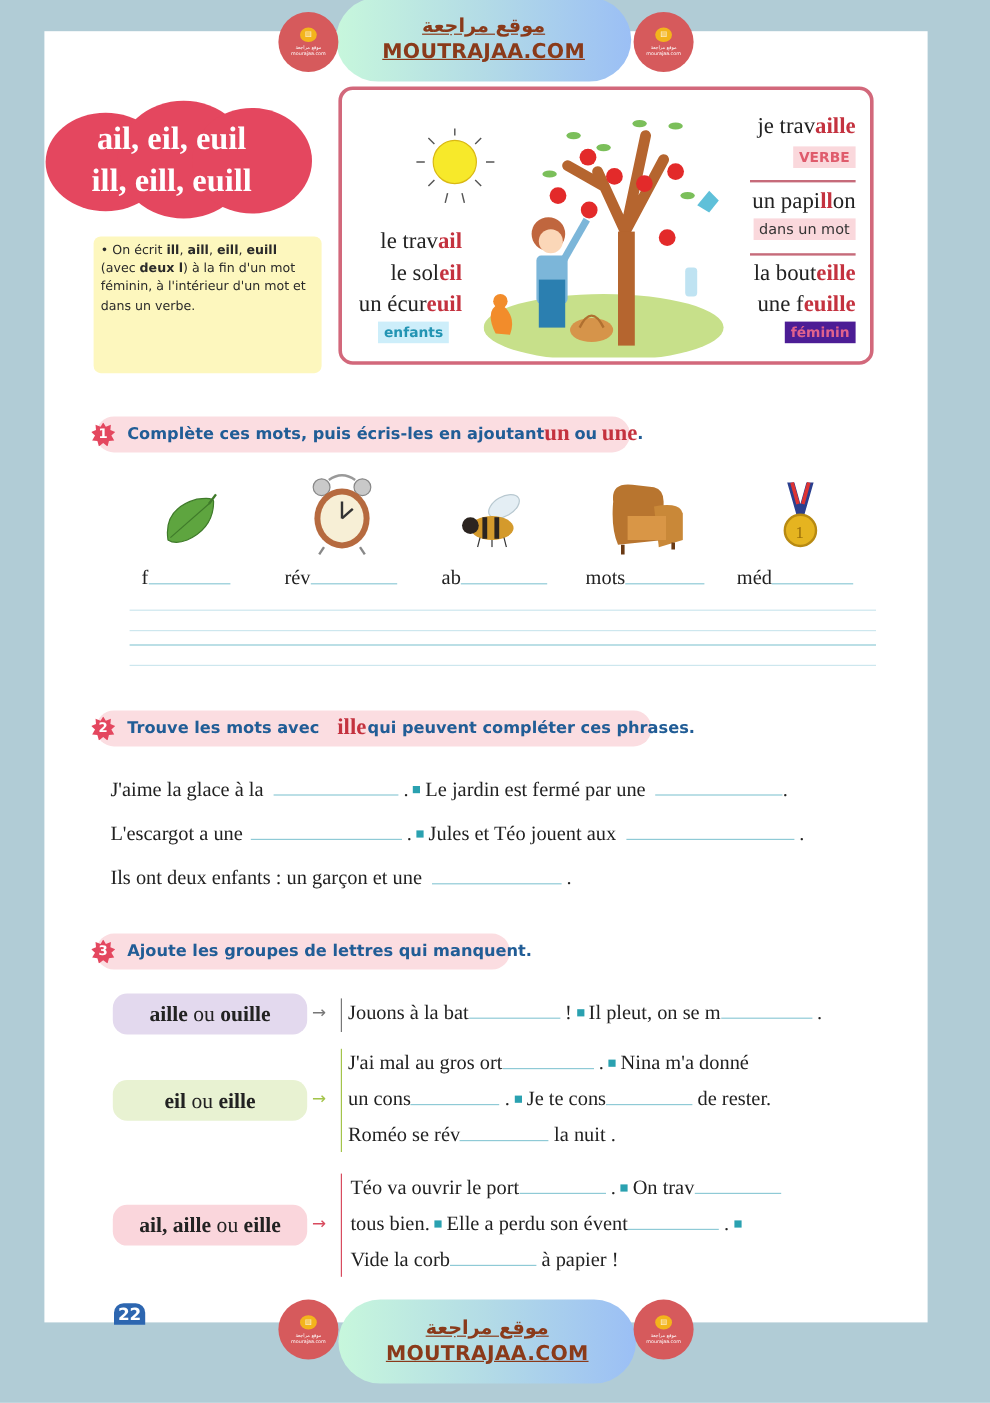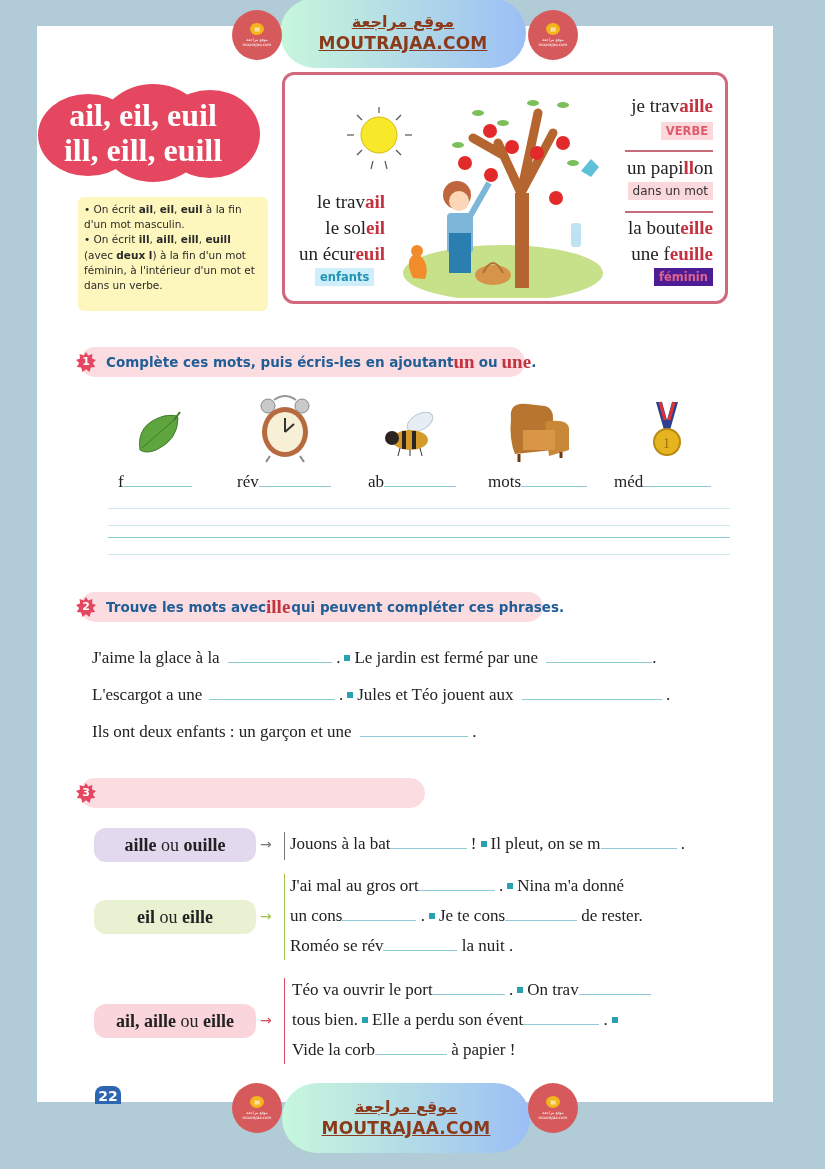"ail, eil, euil" .cloud .title { font-size: 32px -> 27px }
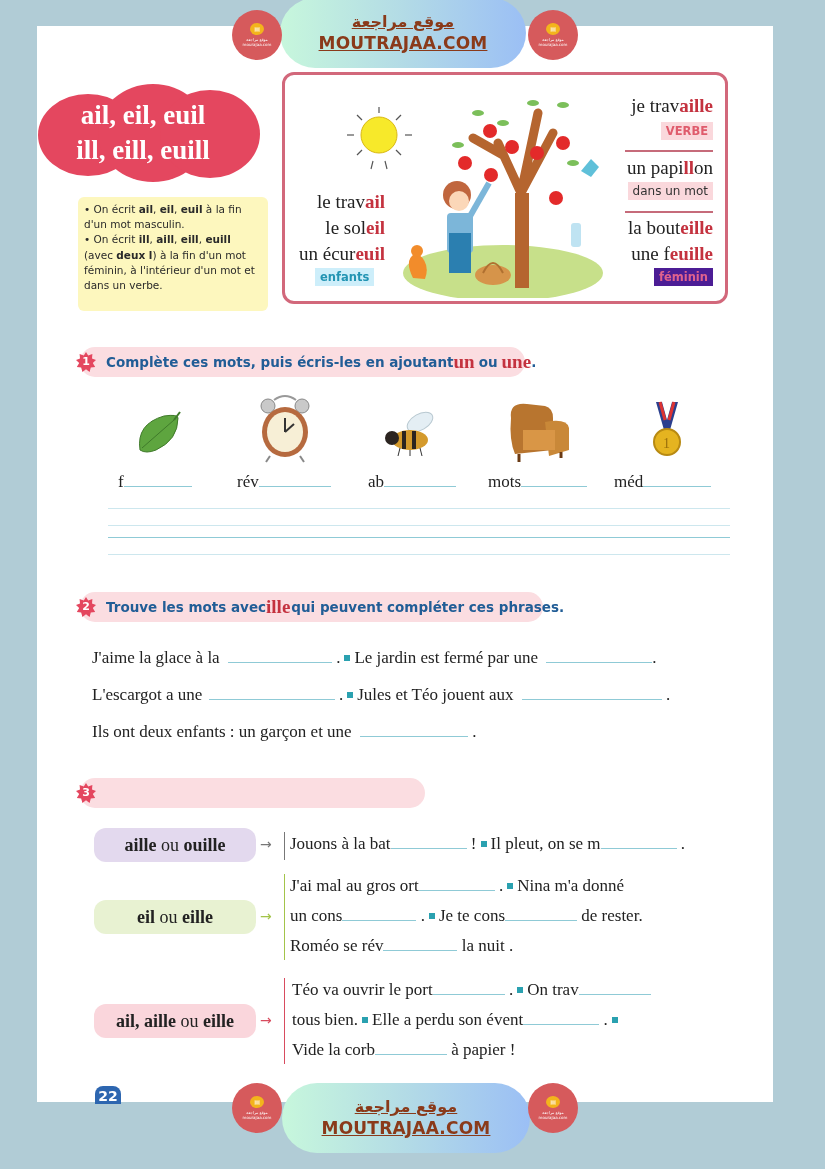"• On écrit ail, eil," div { html: <div> <span>• On écrit </span><b>ail</b><span>, </span><b>eil</b><span>, </span><b>euil</b><span> à la fin d'un mot masculin.</span> </div> -> none }
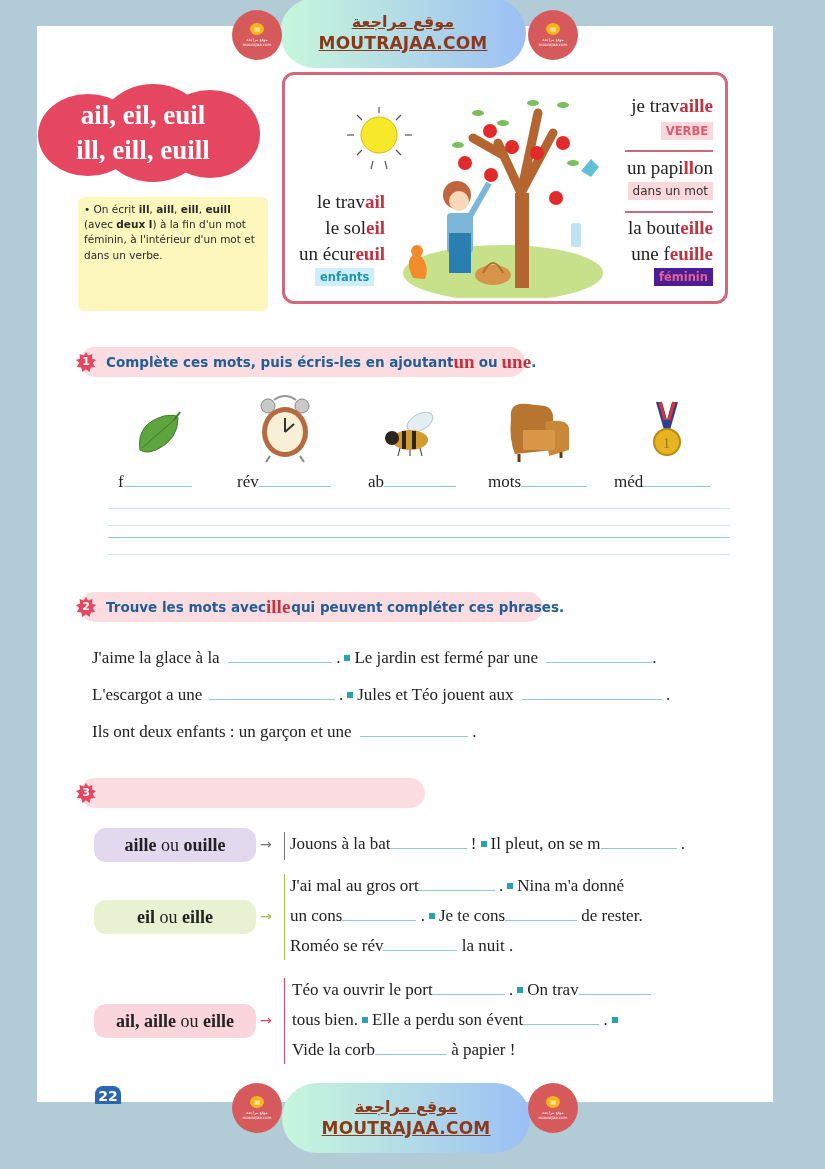"ille" span.red { margin: 0 1px 0 0 -> 0 1px 0 15px }
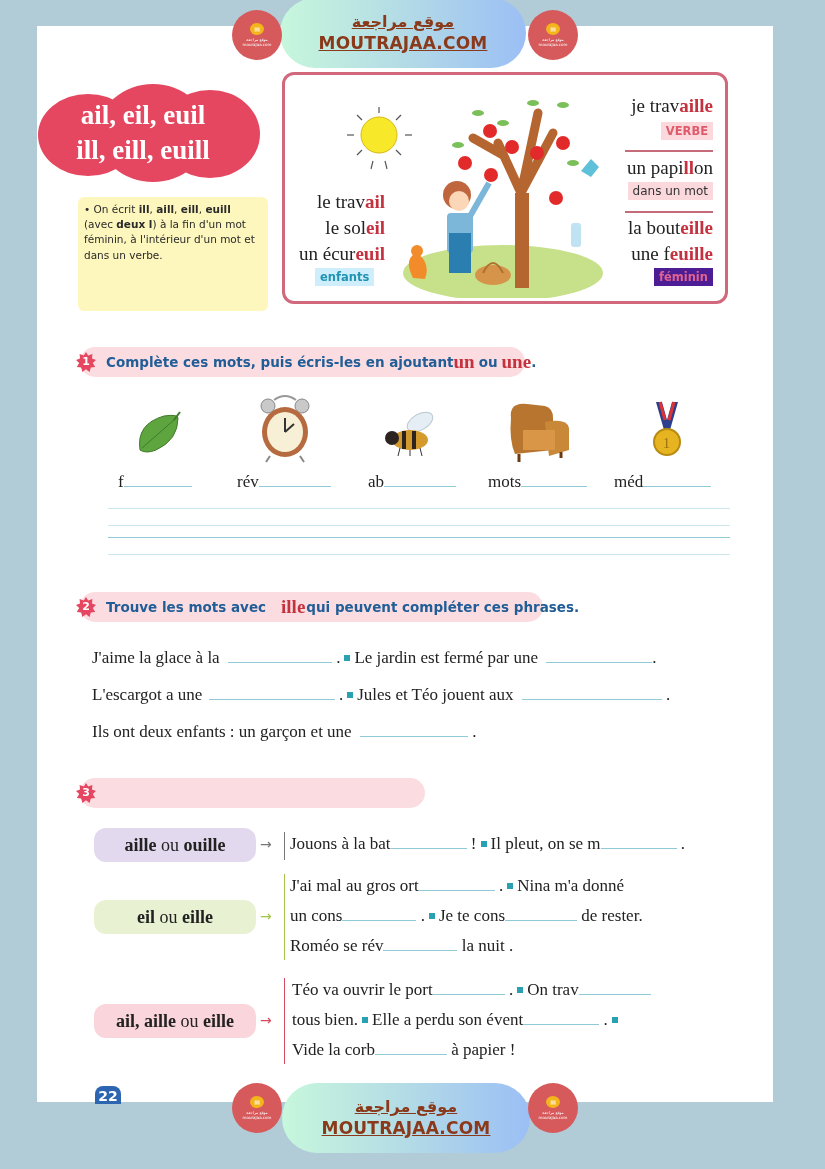"Ajoute les groupes de lettres" span { html: none -> <span>Ajoute les groupes de lettres qui manquent.</span> }
